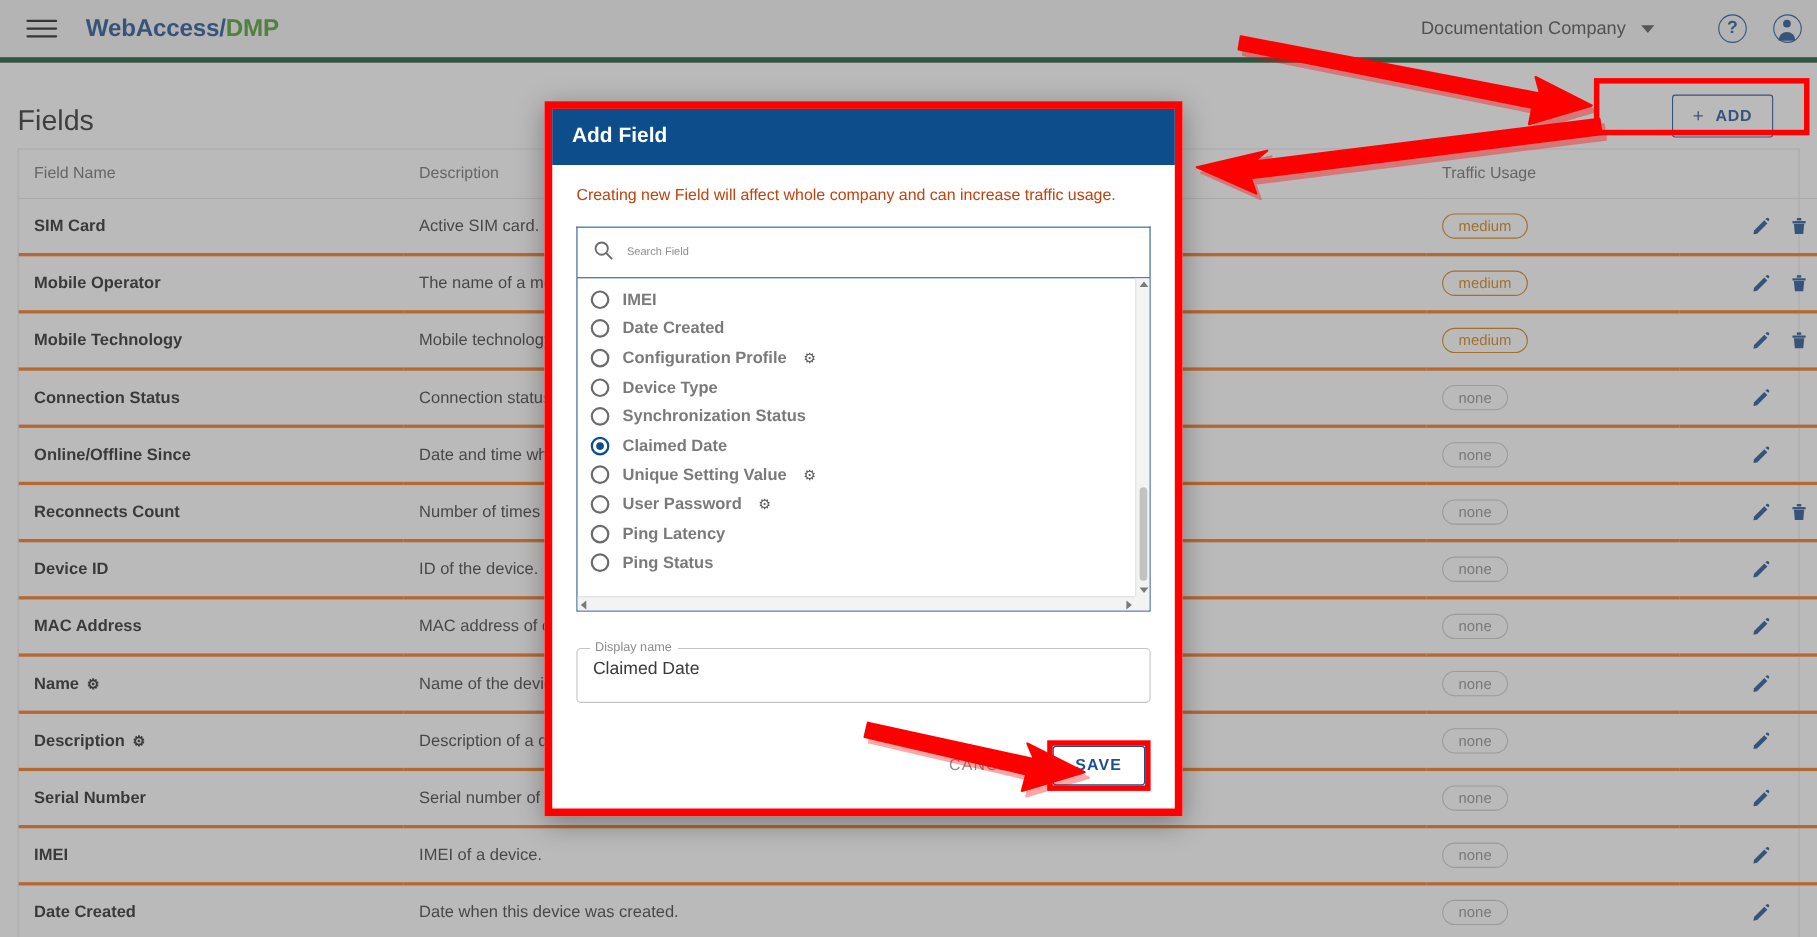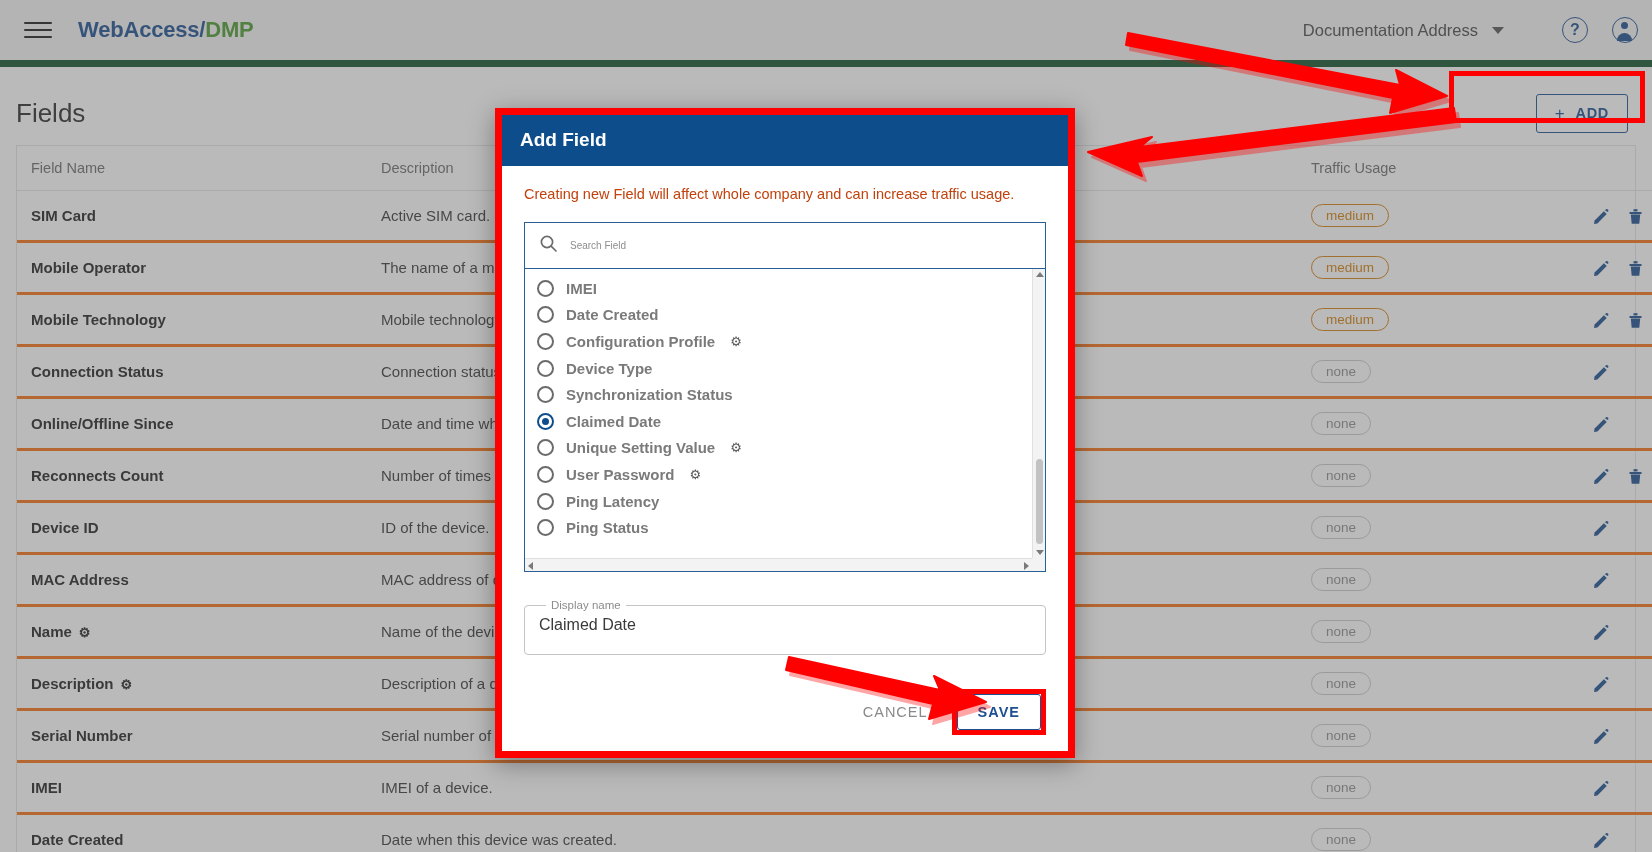"WebAccess/DMP" .appbar { border-bottom: 7px solid #14532d -> 5px solid #14532d; height: 67px -> 57px }
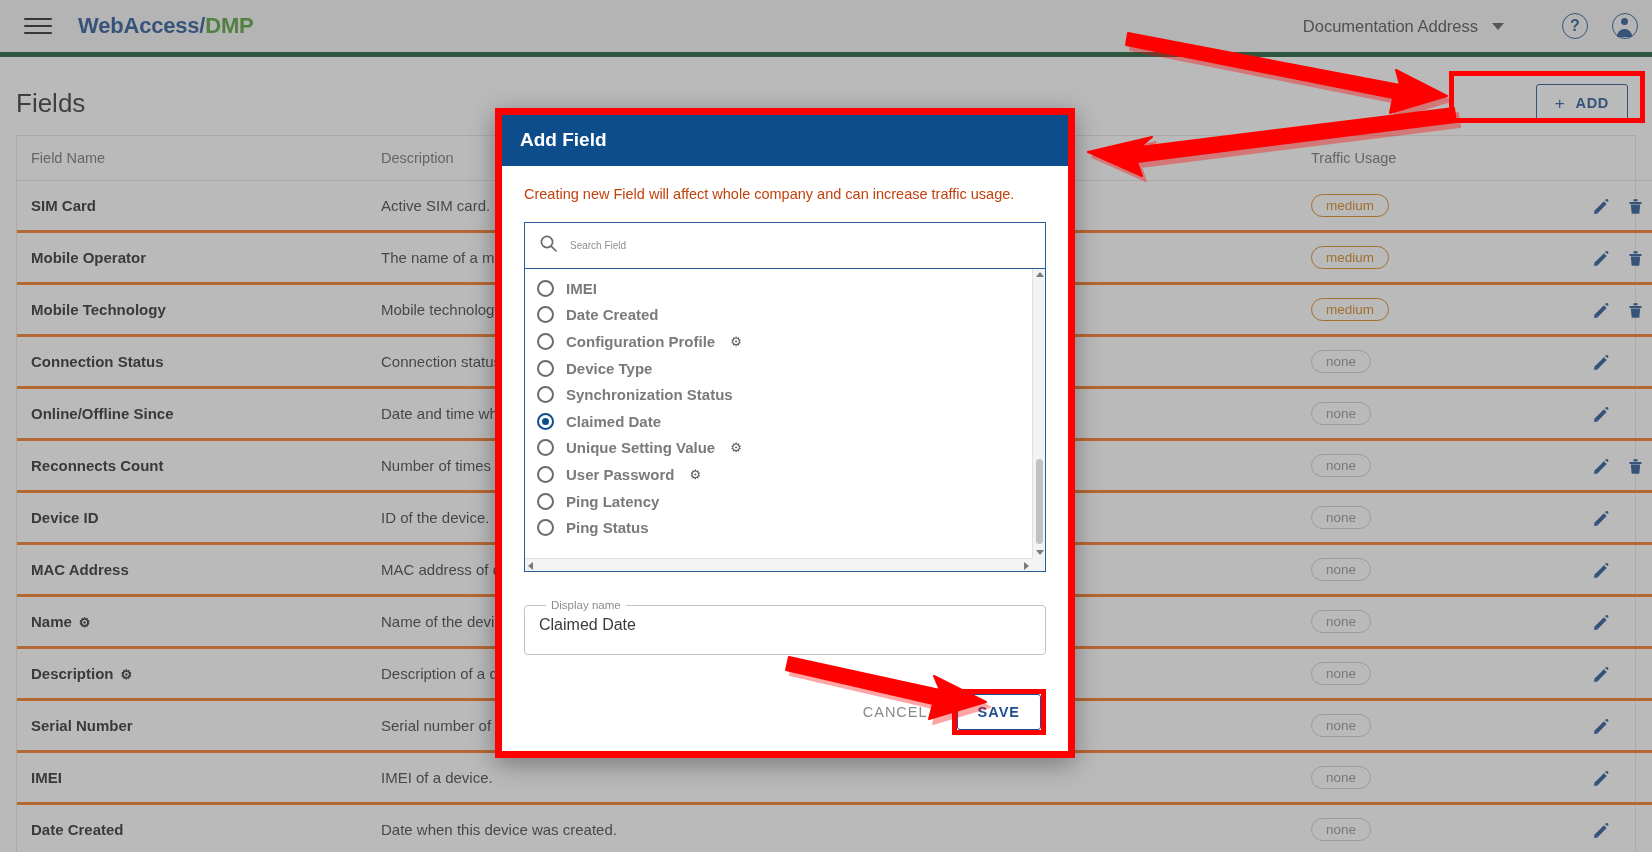"Documentation Address" div.company { text: Address -> Company }
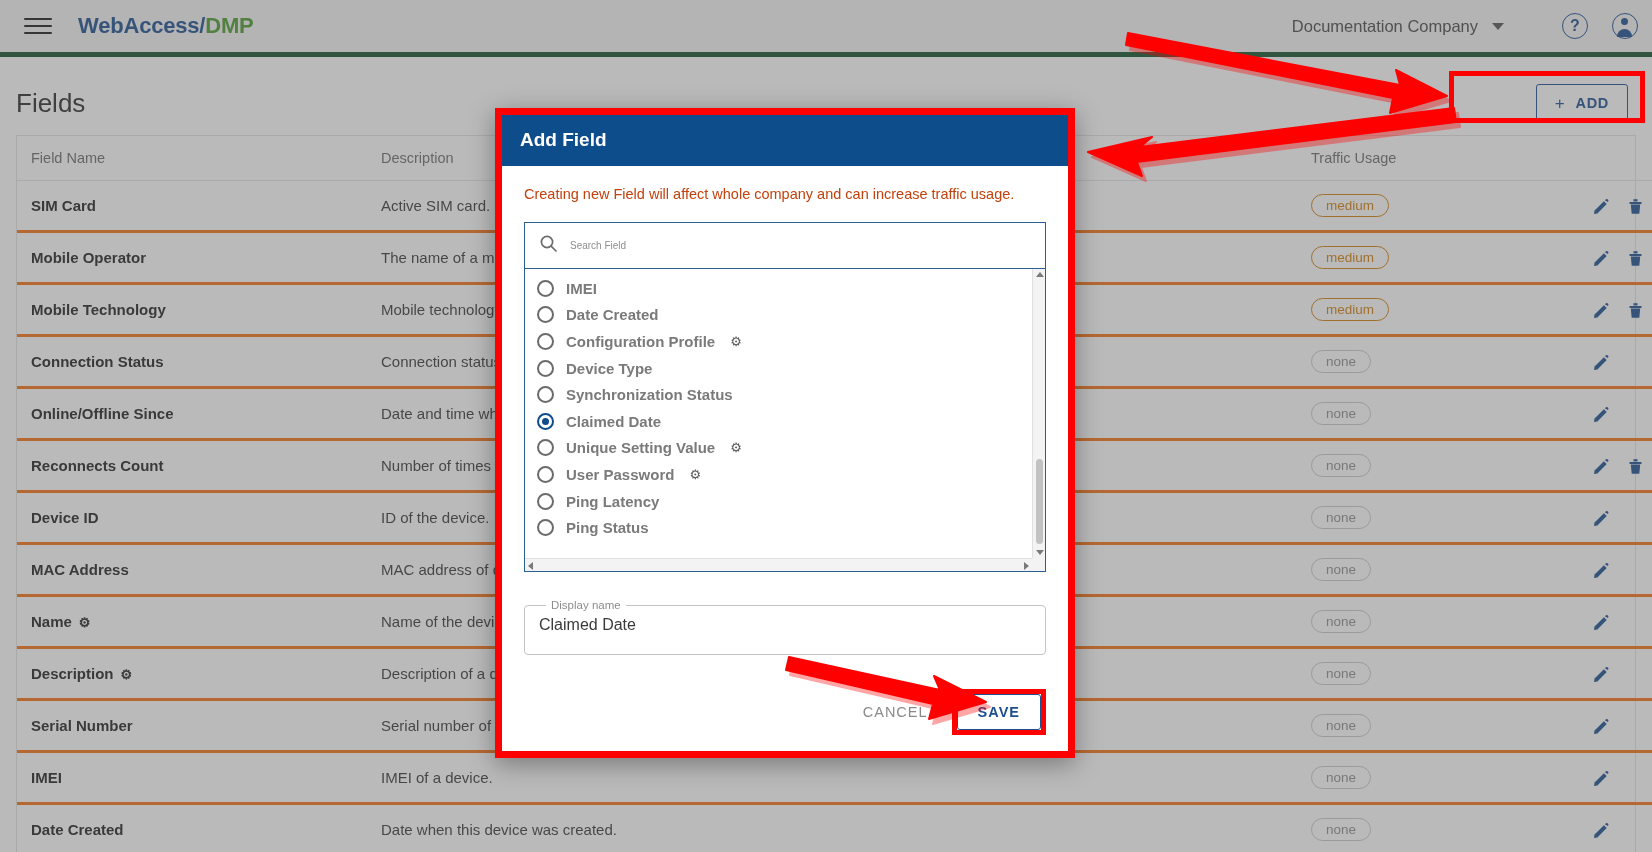"Fields" .page-head { align-items: center -> flex-end; padding: 24px 24px 10px 16px -> 24px 40px 10px 16px }
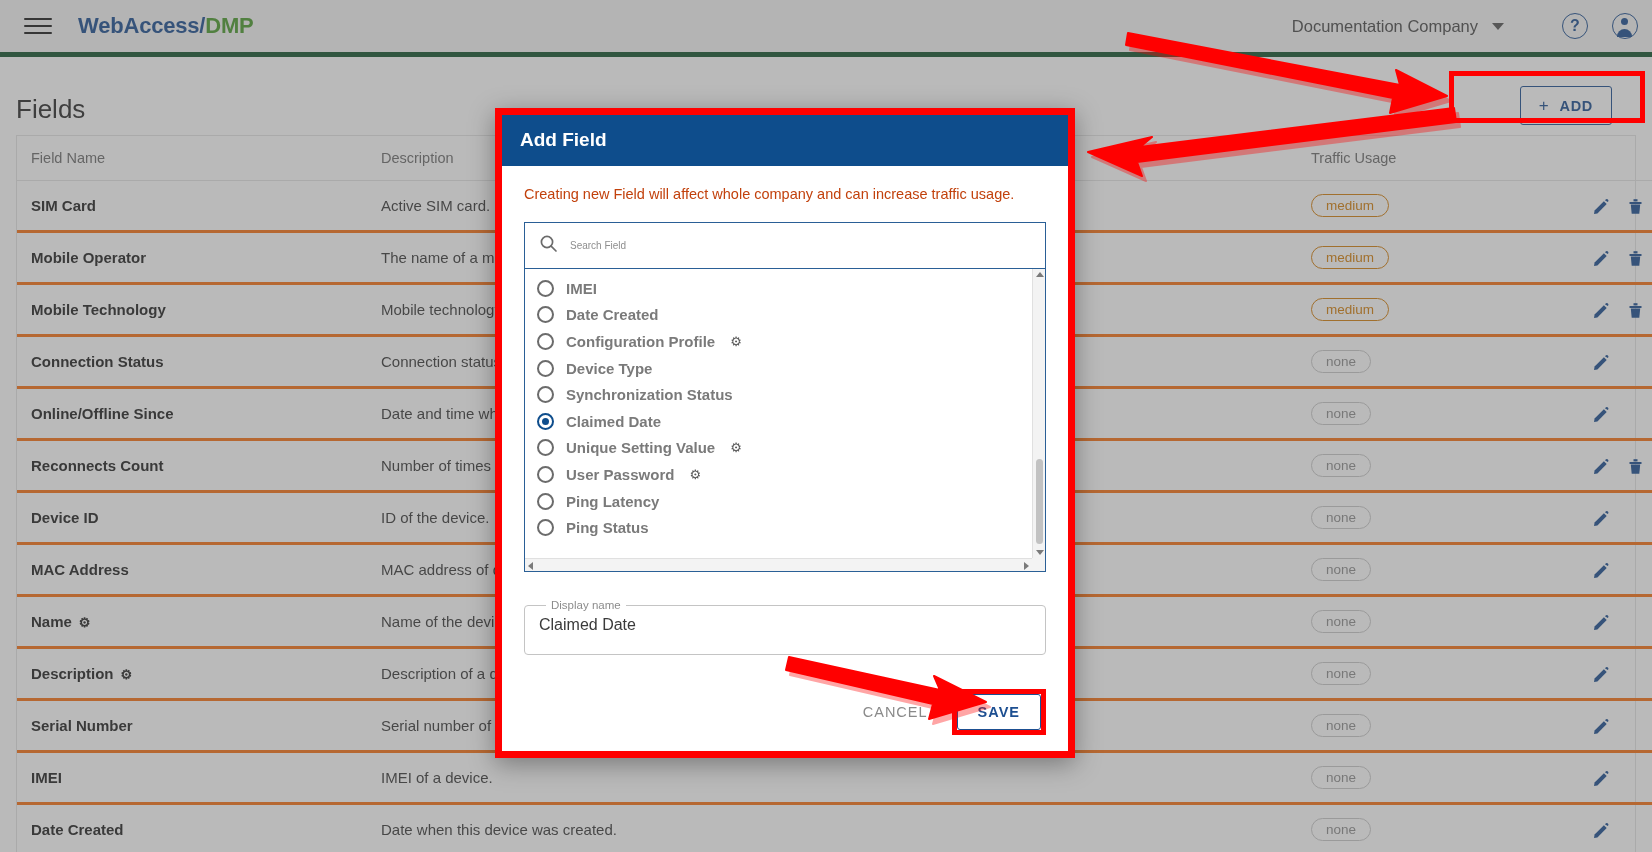"Add Field" .dialog { top: 108px -> 92px }
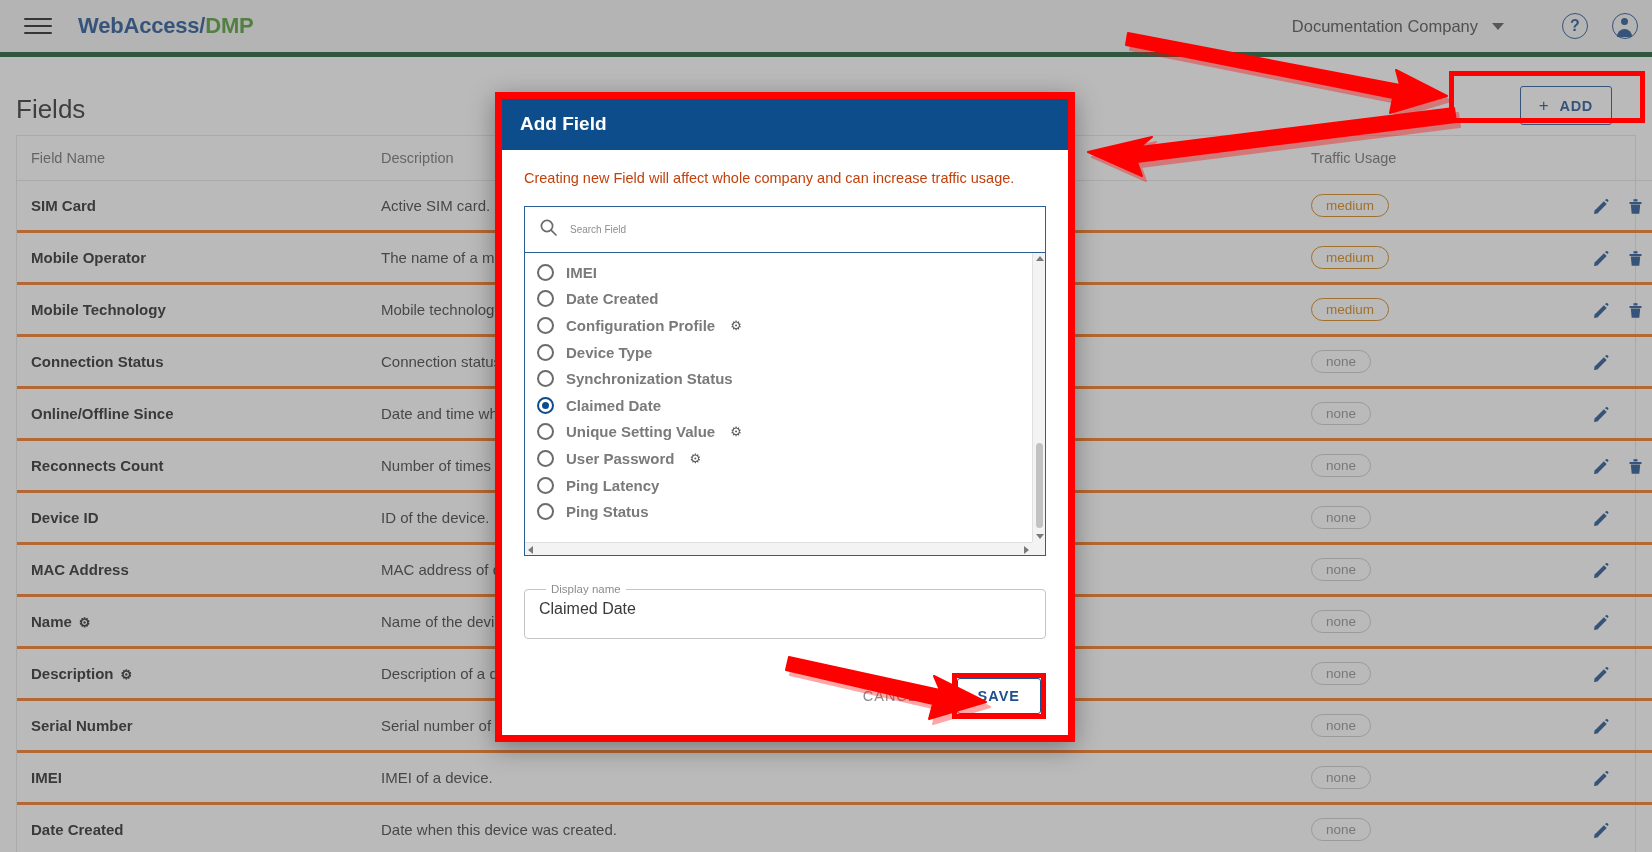"Display name" .tf legend { margin-left: 12px -> 2px }
